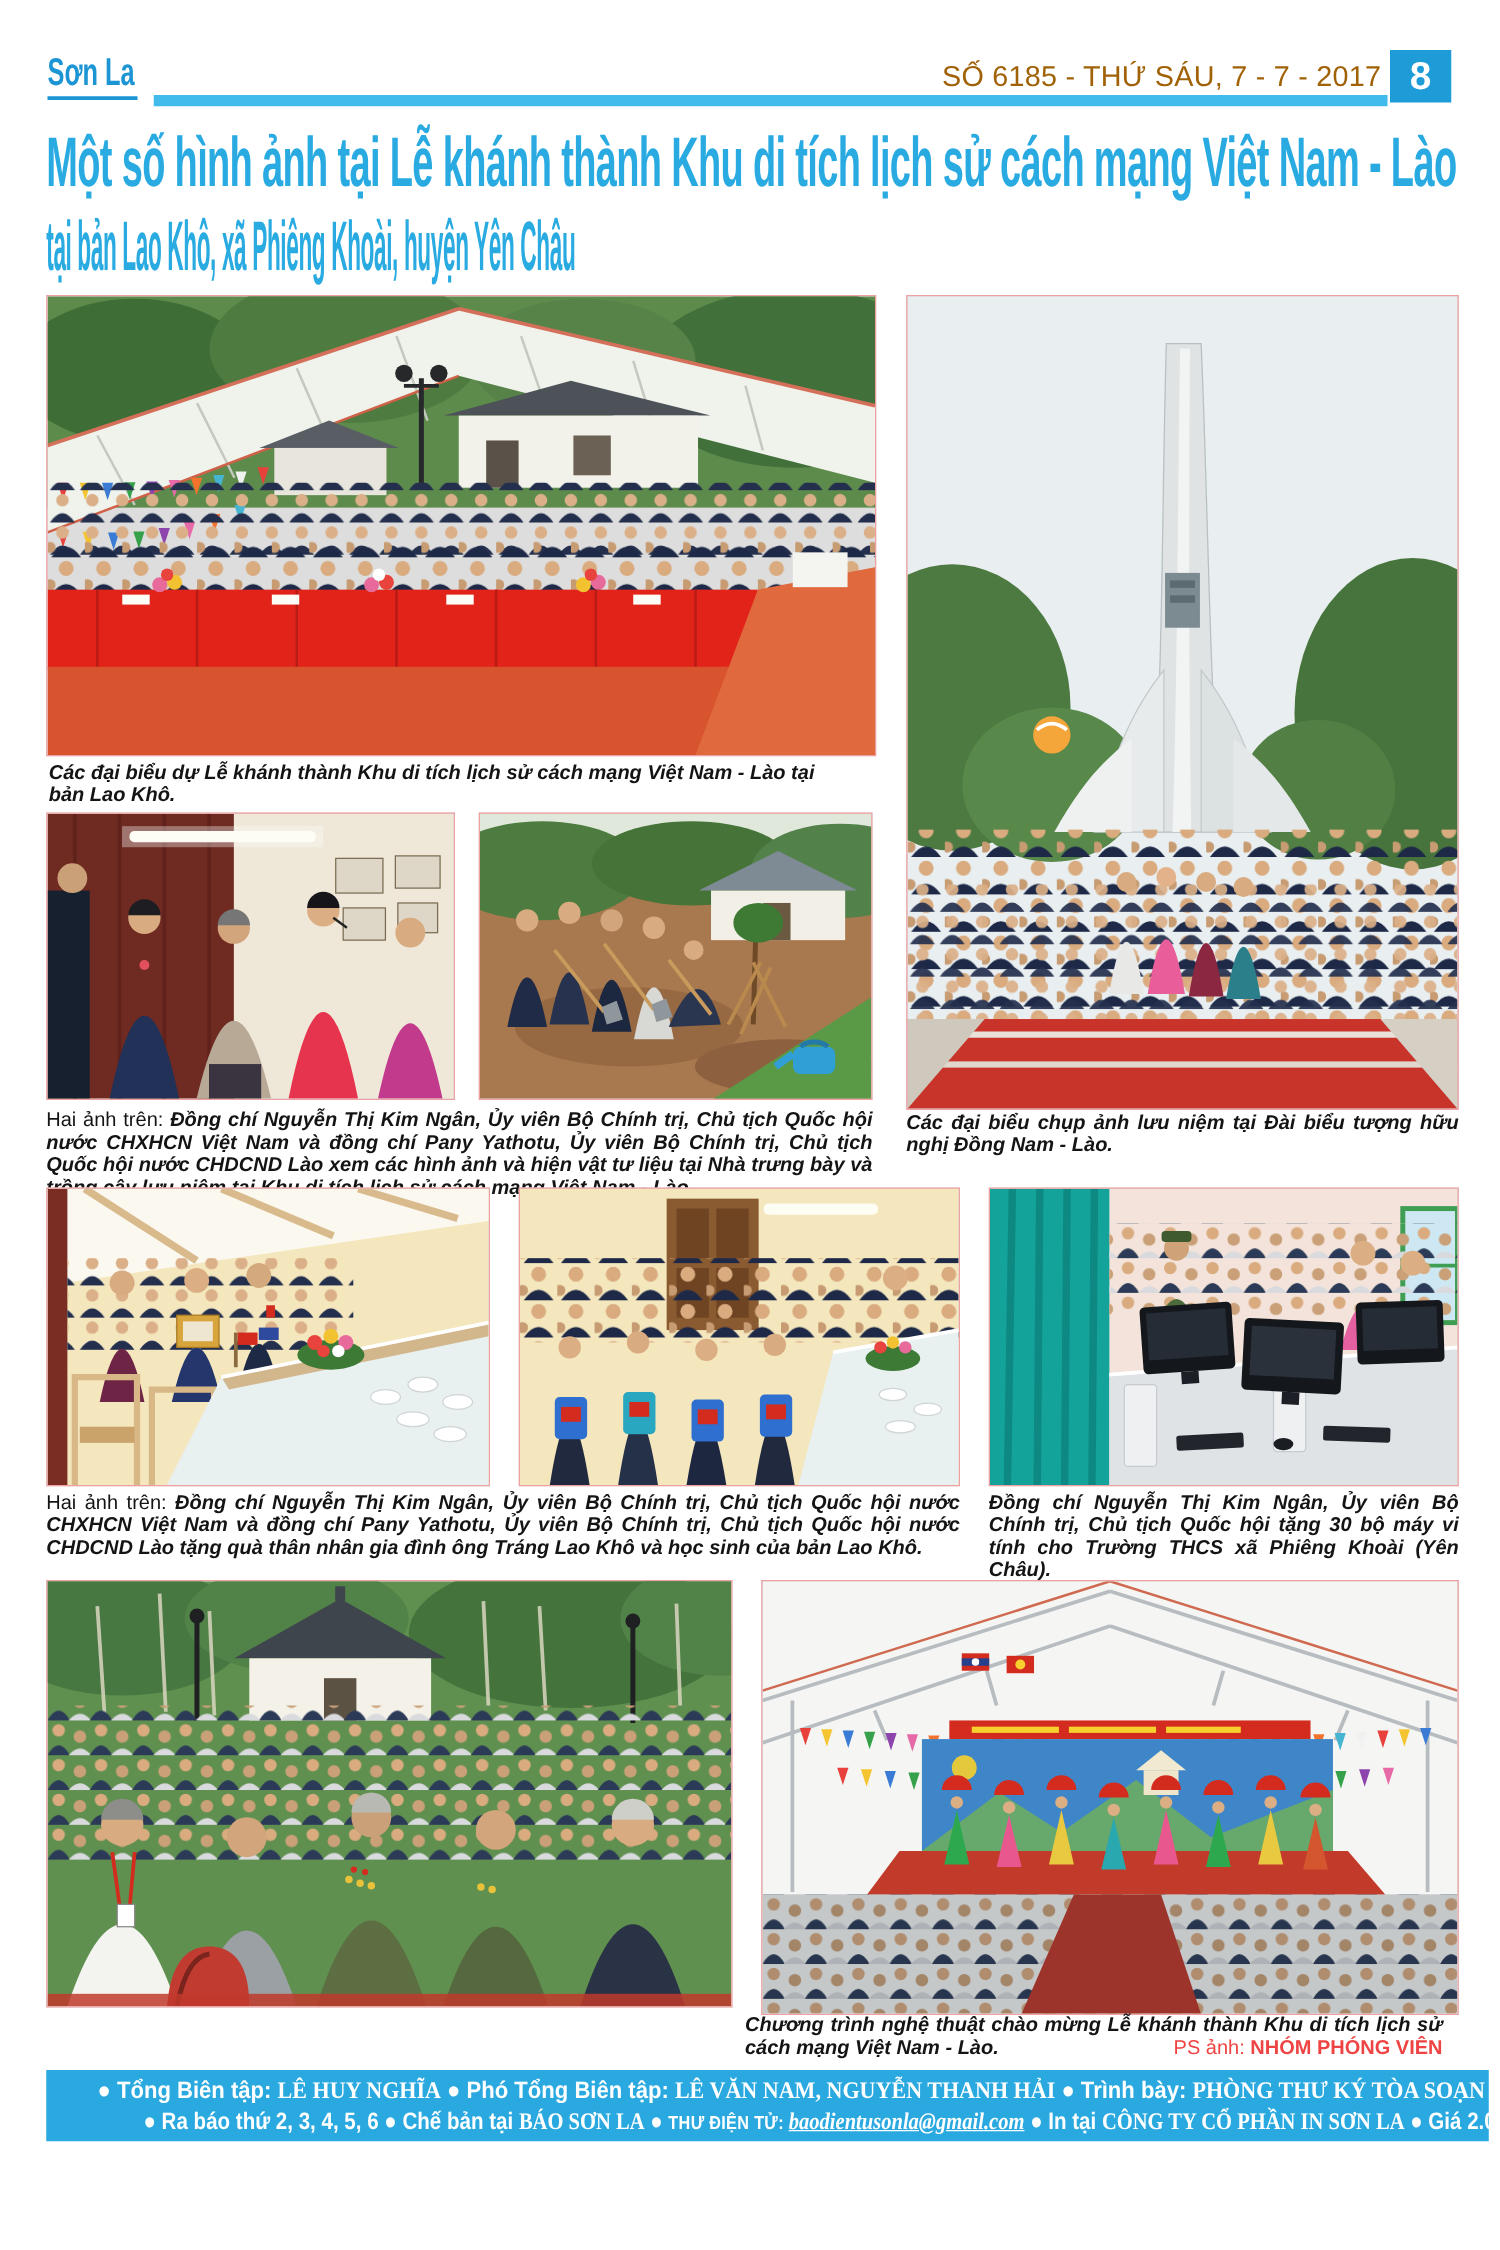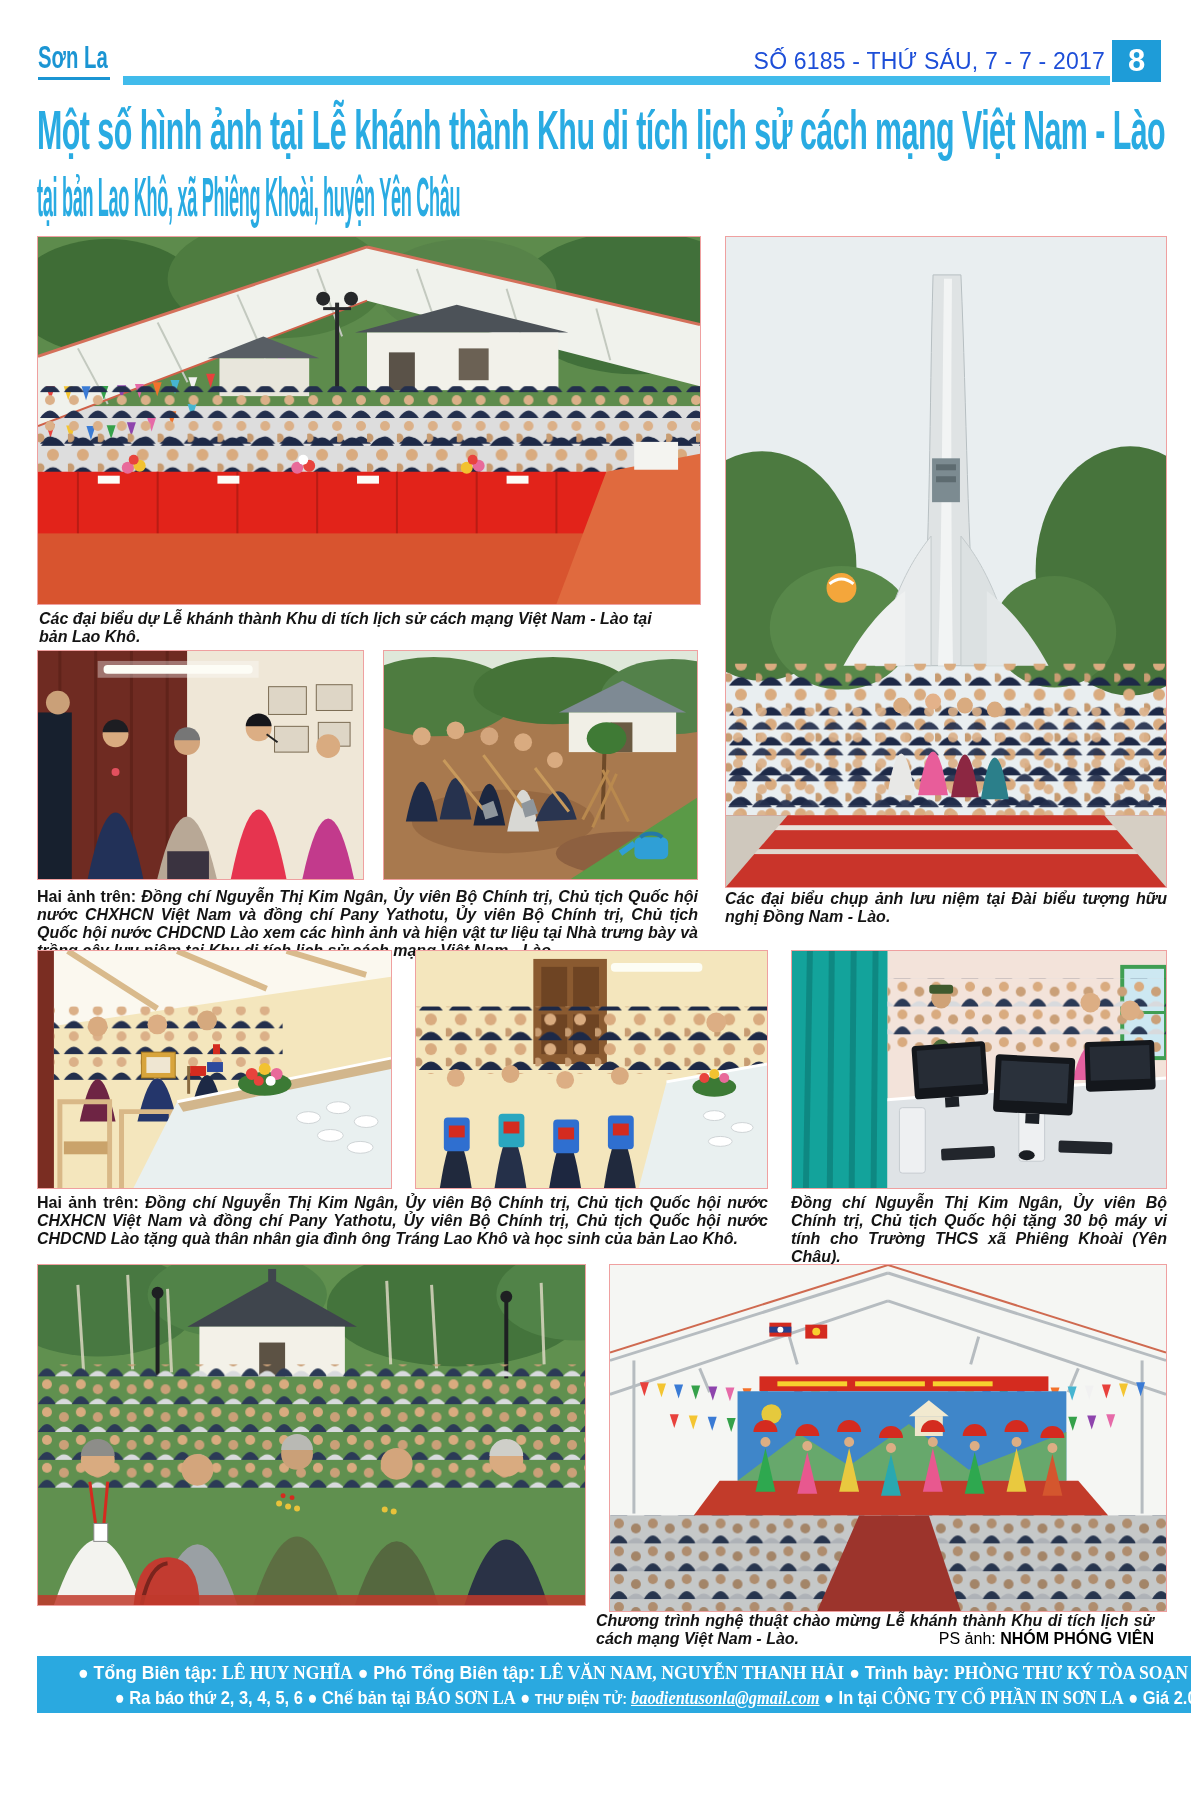"SỐ 6185 - THỨ SÁU," .issue { color: #1d4ed8 -> #a16207 }
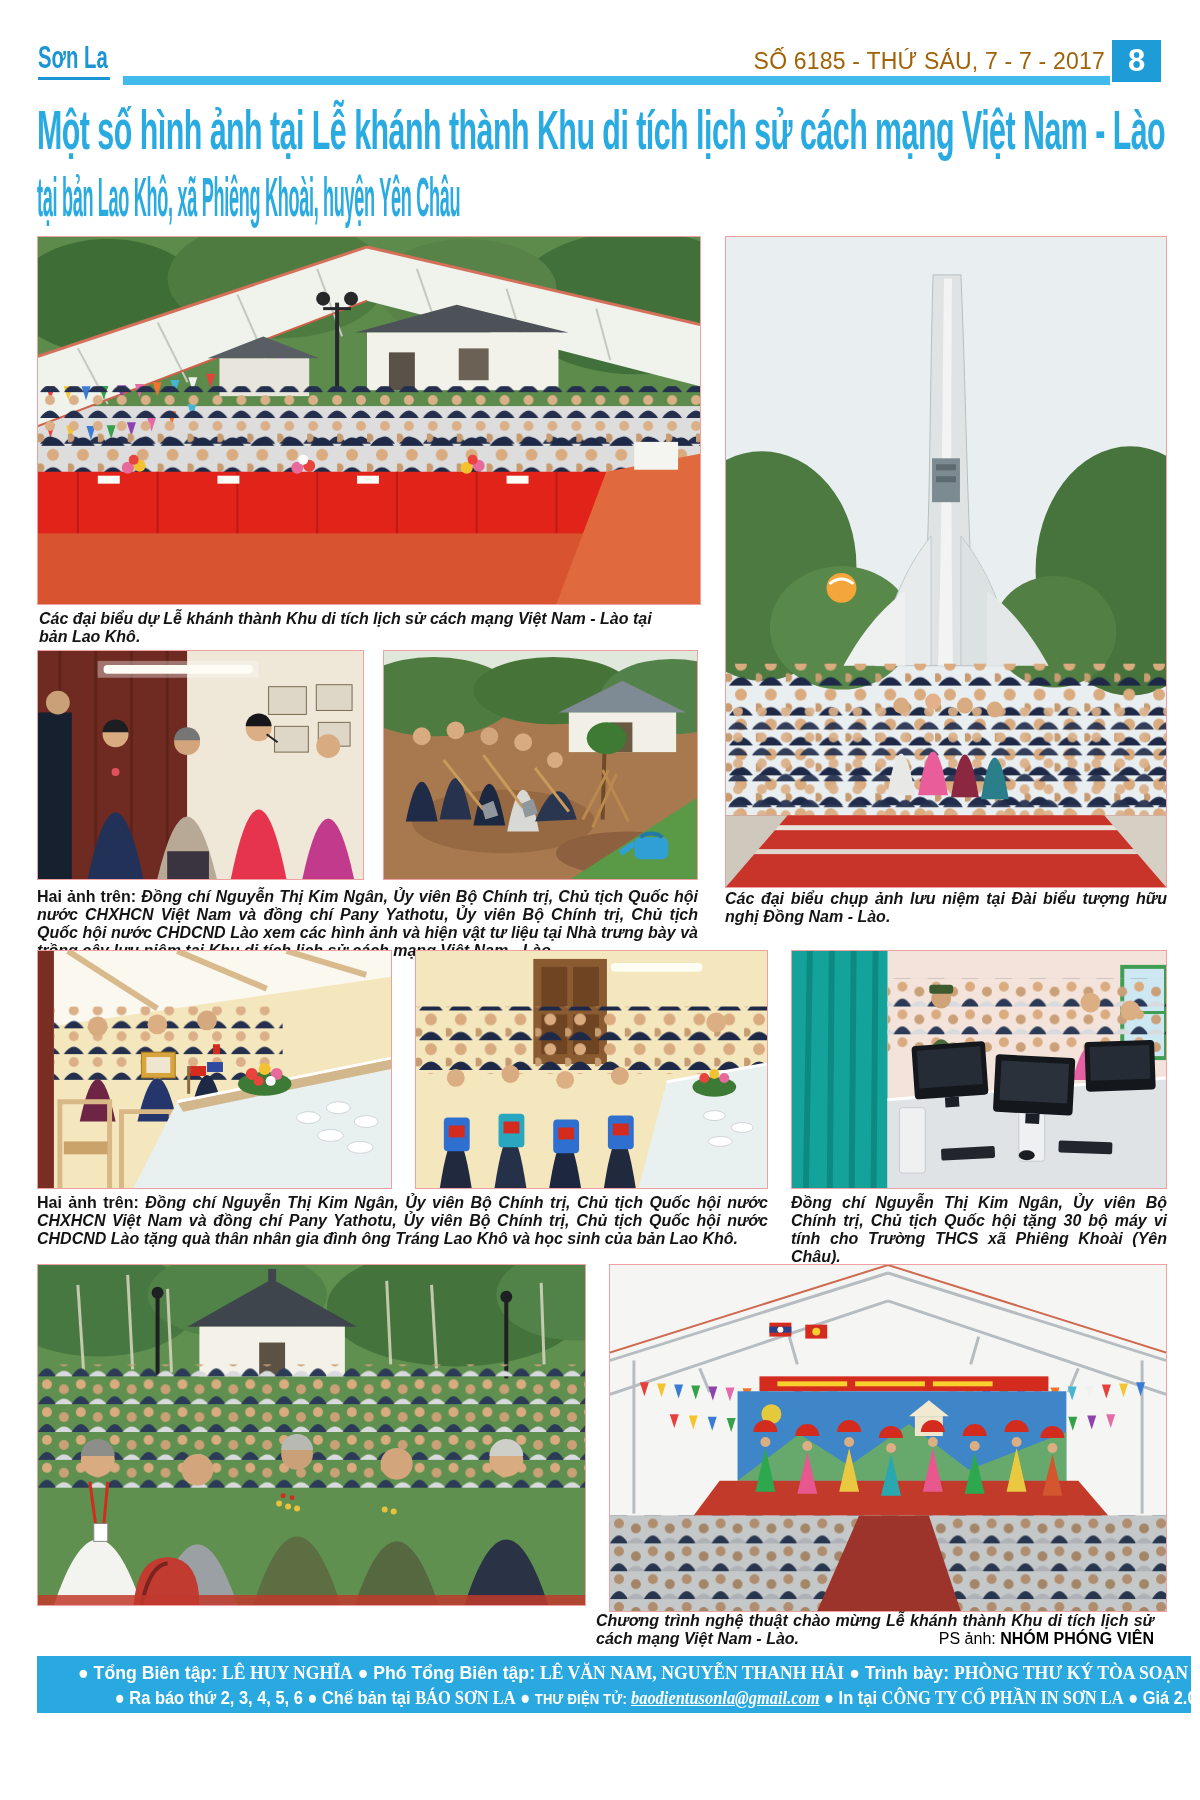"Hai ảnh trên:" .cap .prefix { font-weight: bold -> normal }
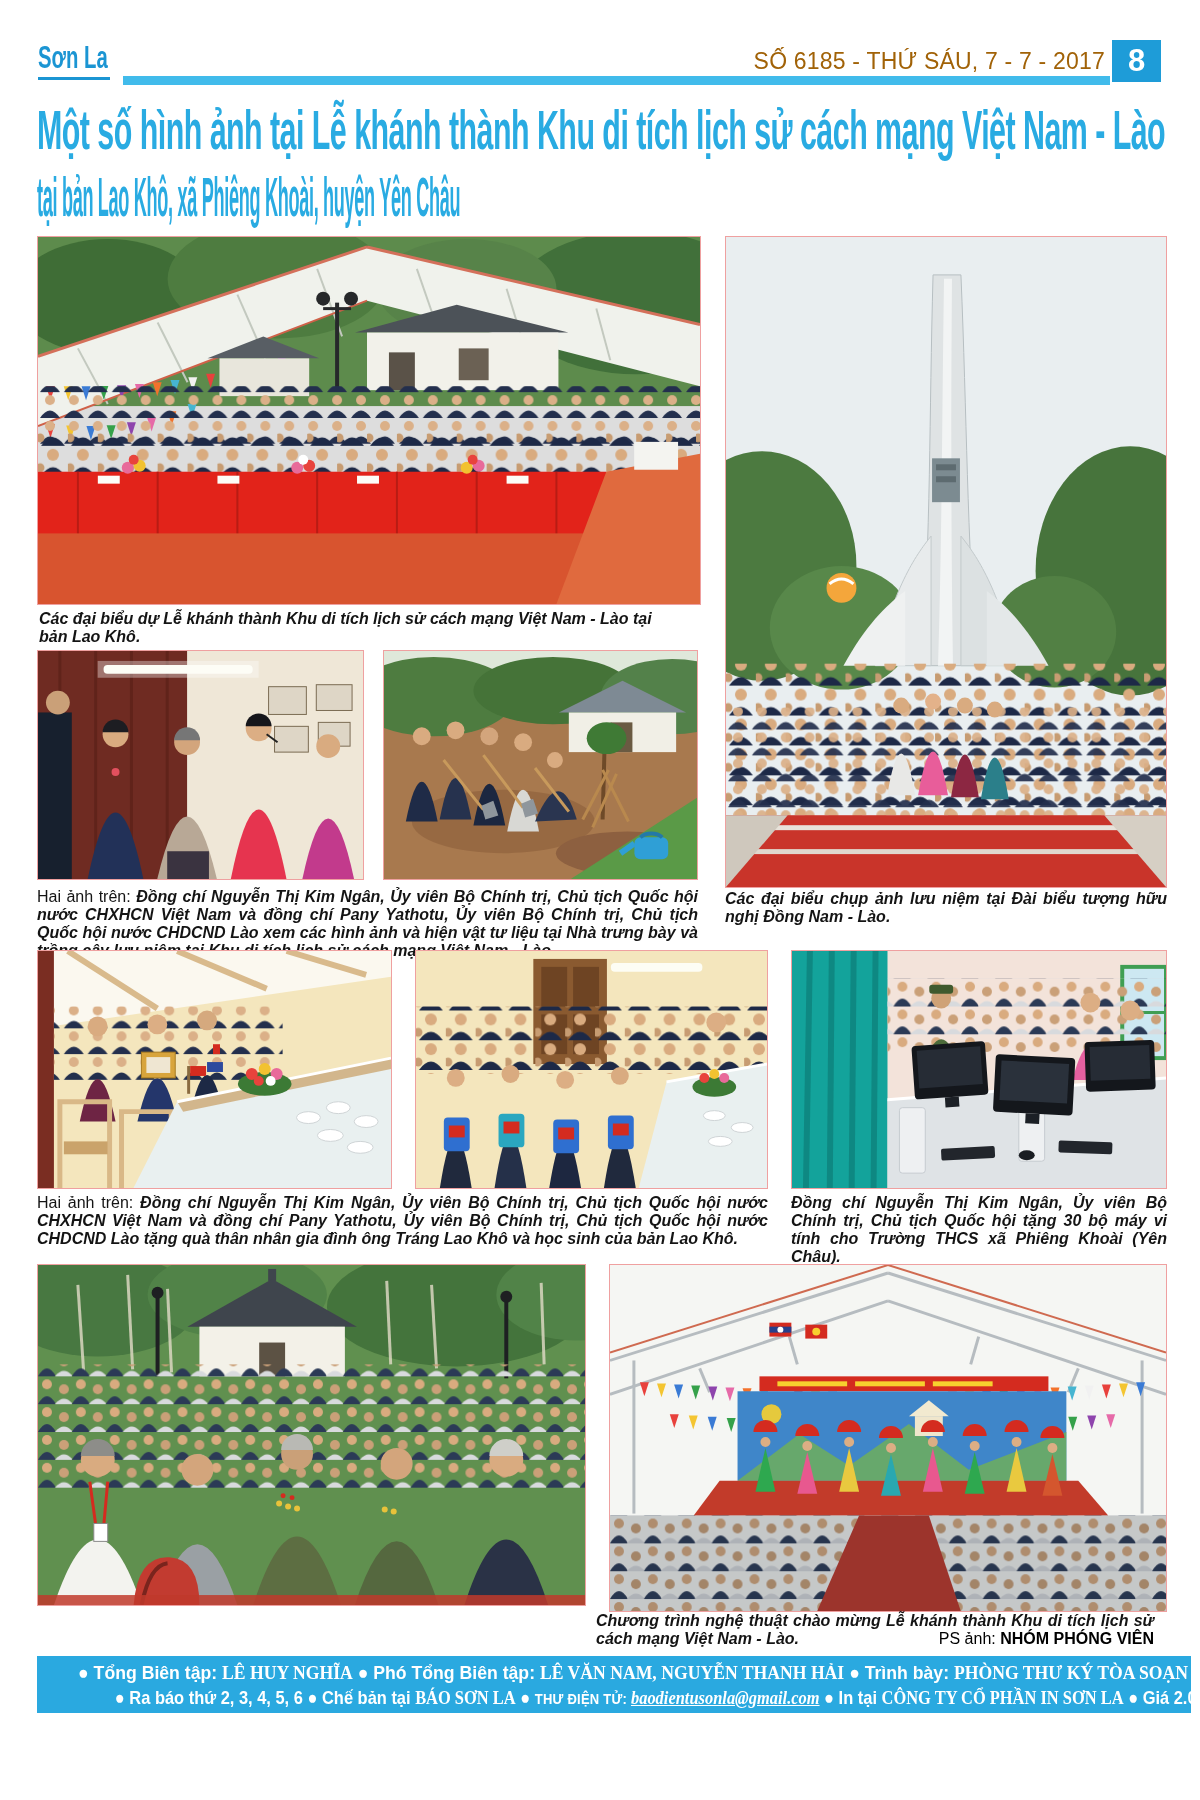"PS ảnh: NHÓM PHÓNG VIÊN" .credit { color: #000000 -> #ef4444 }
